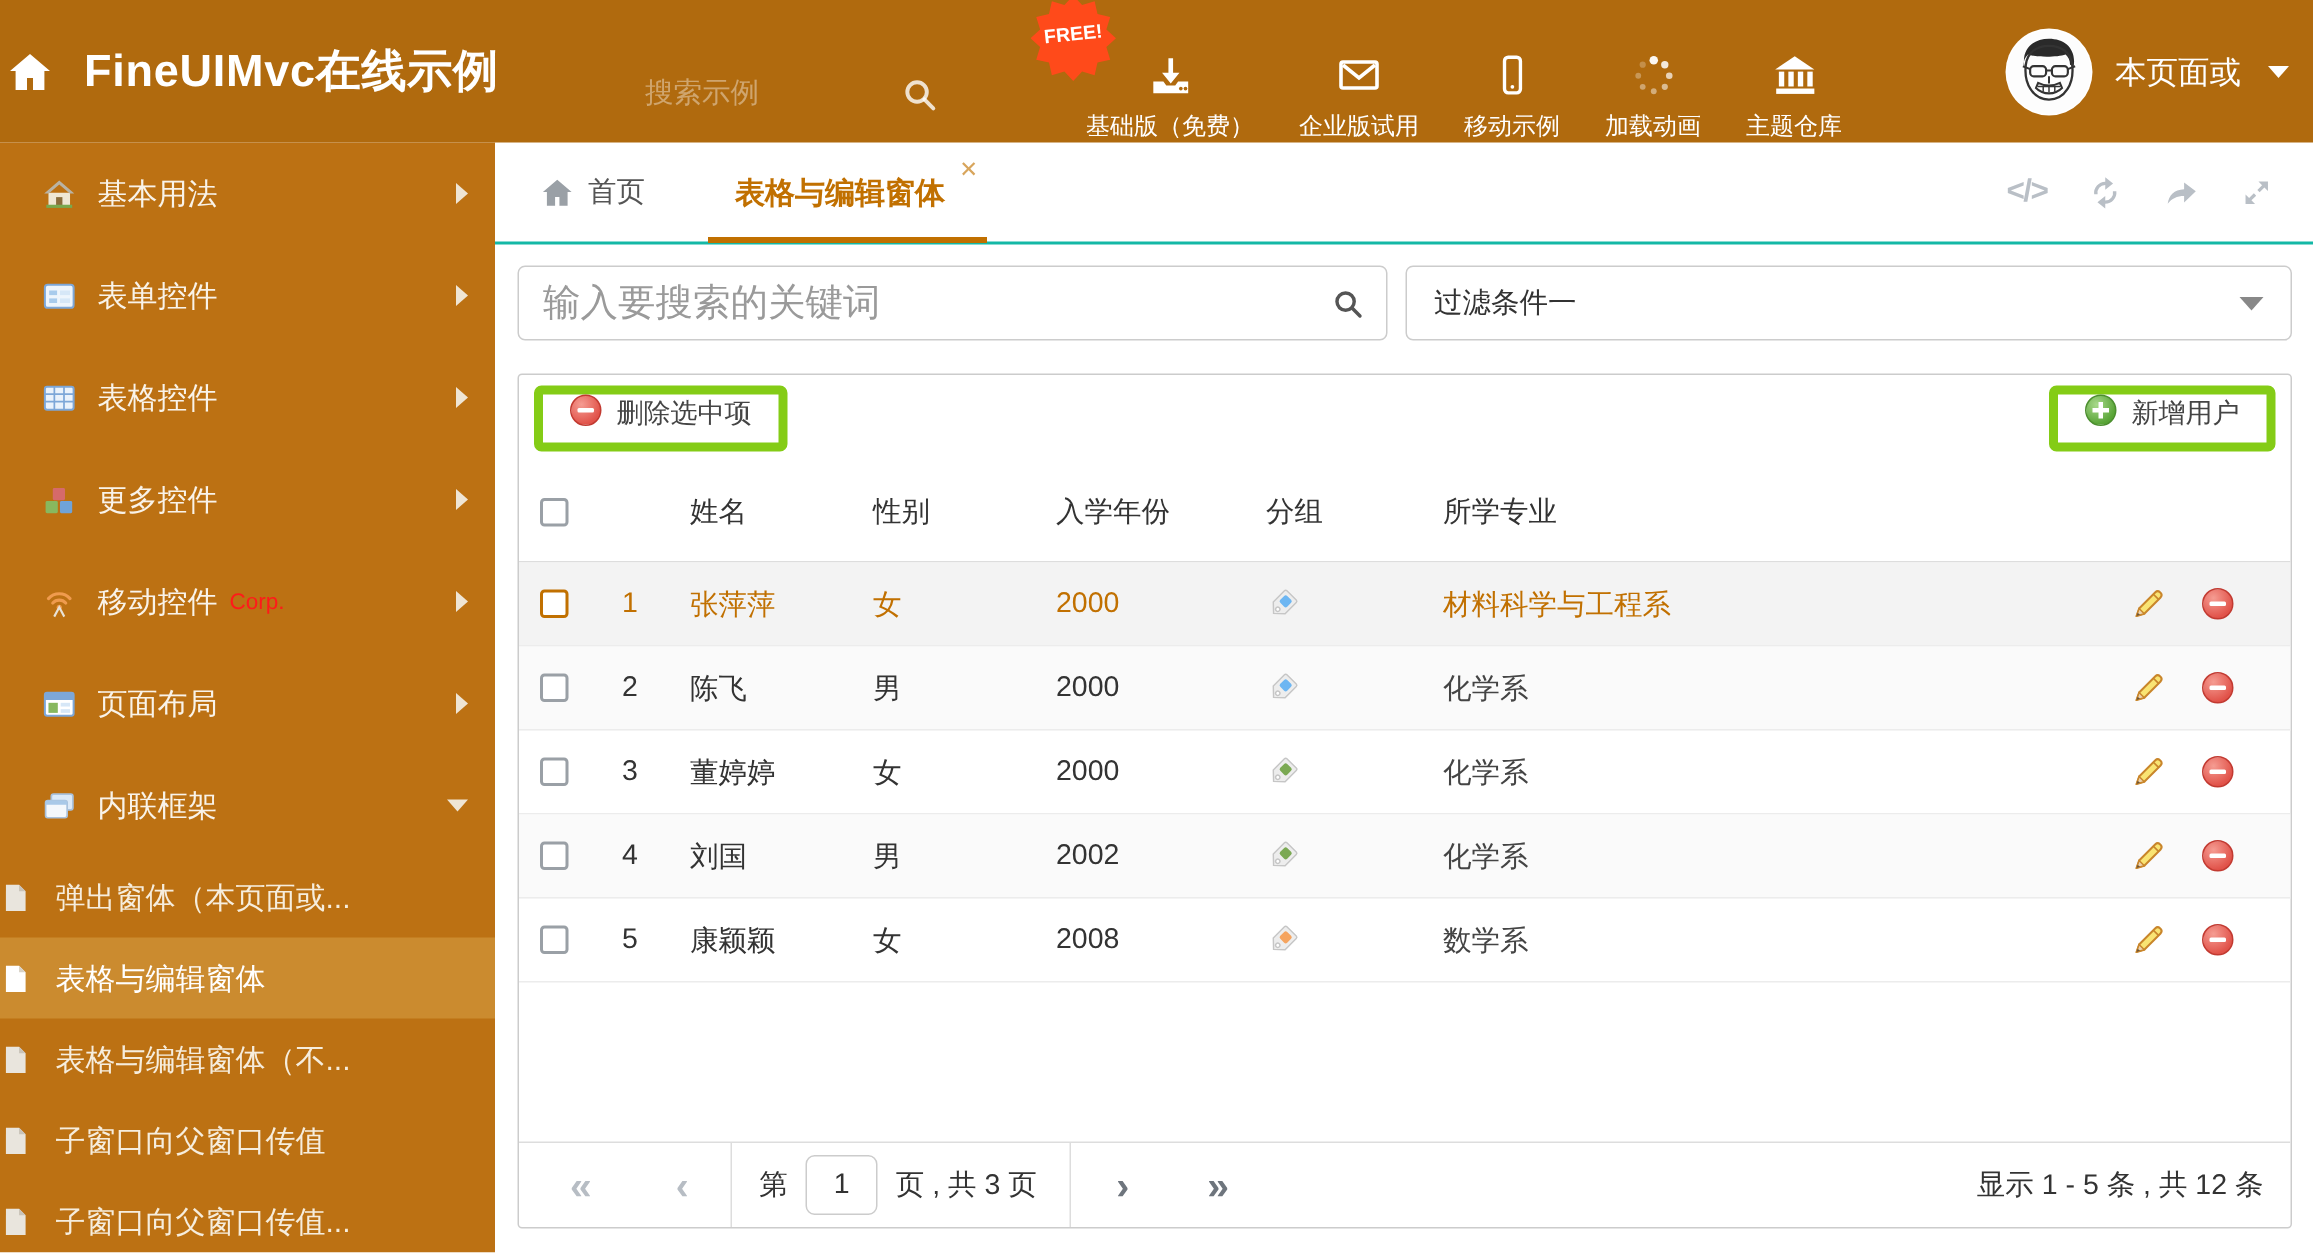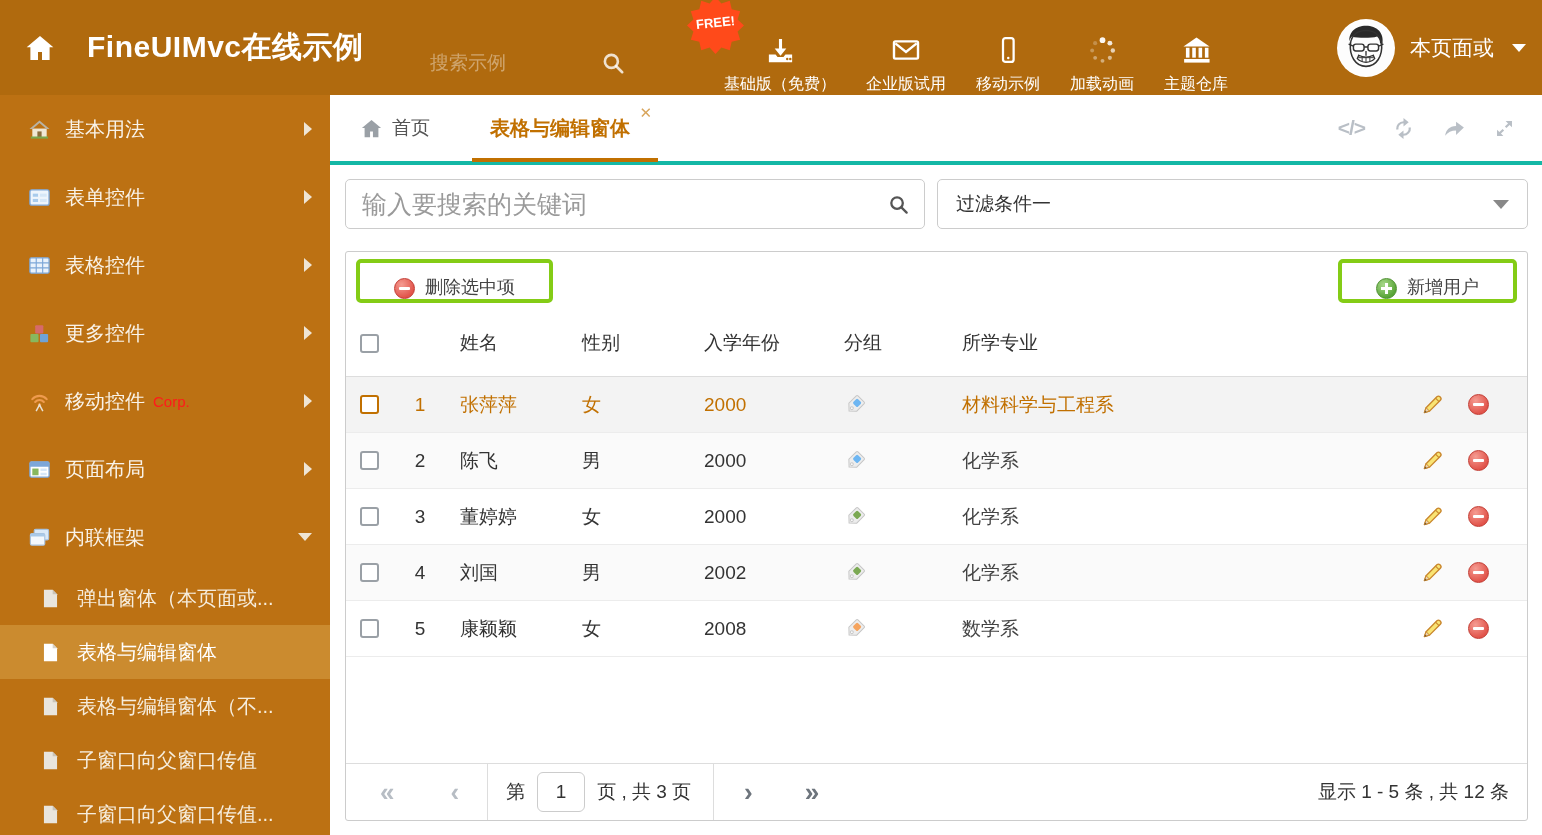"FineUIMvc在线示例" .hdr-left { gap: 31px -> 20px; left: 24px -> 4px }
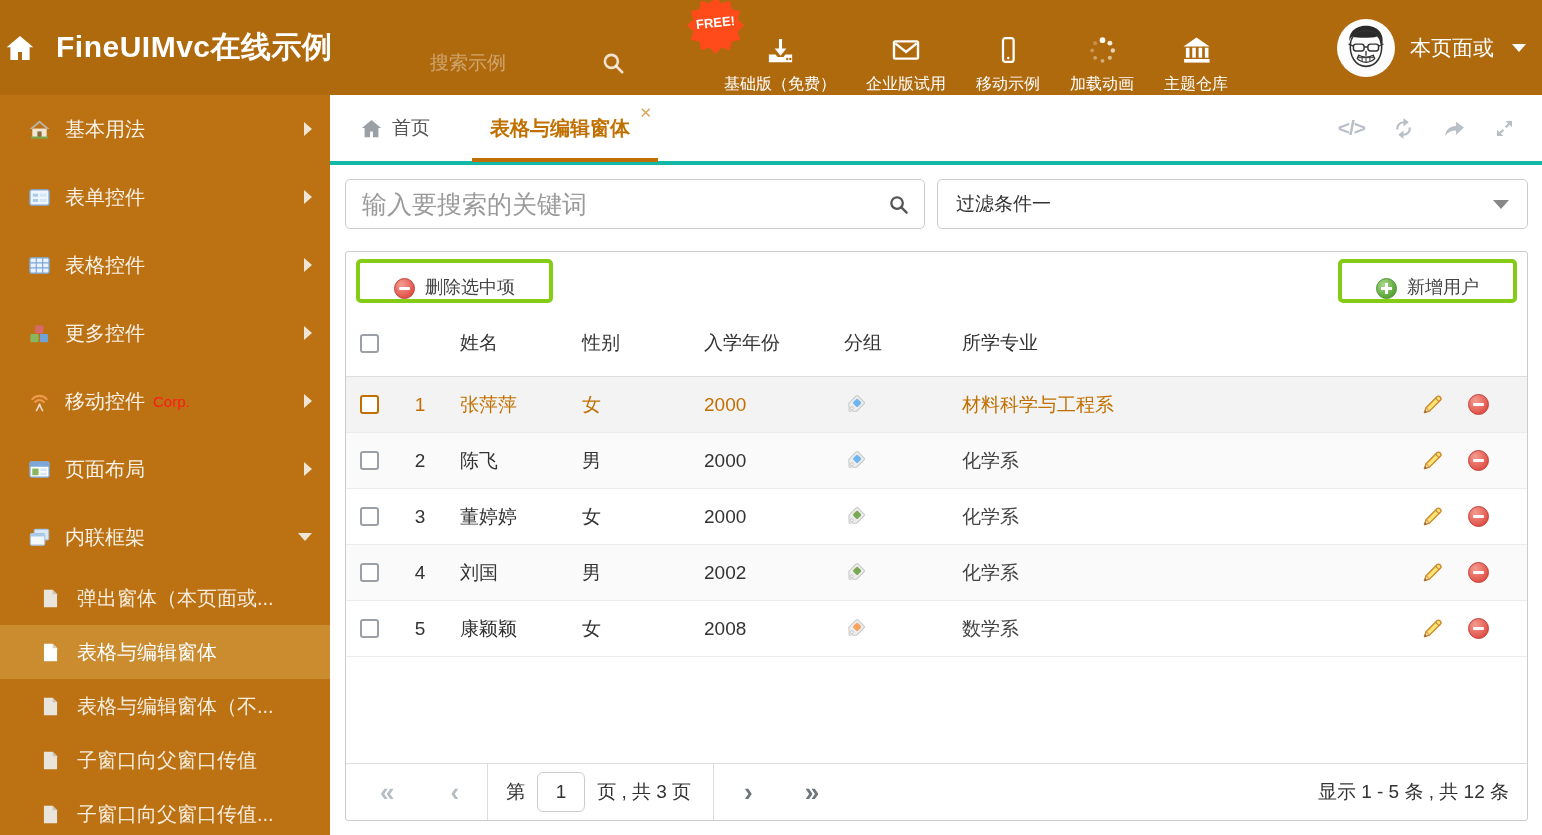"首页" .tabbar { border-bottom: 4px solid #14b8a6 -> 2px solid #14b8a6 }
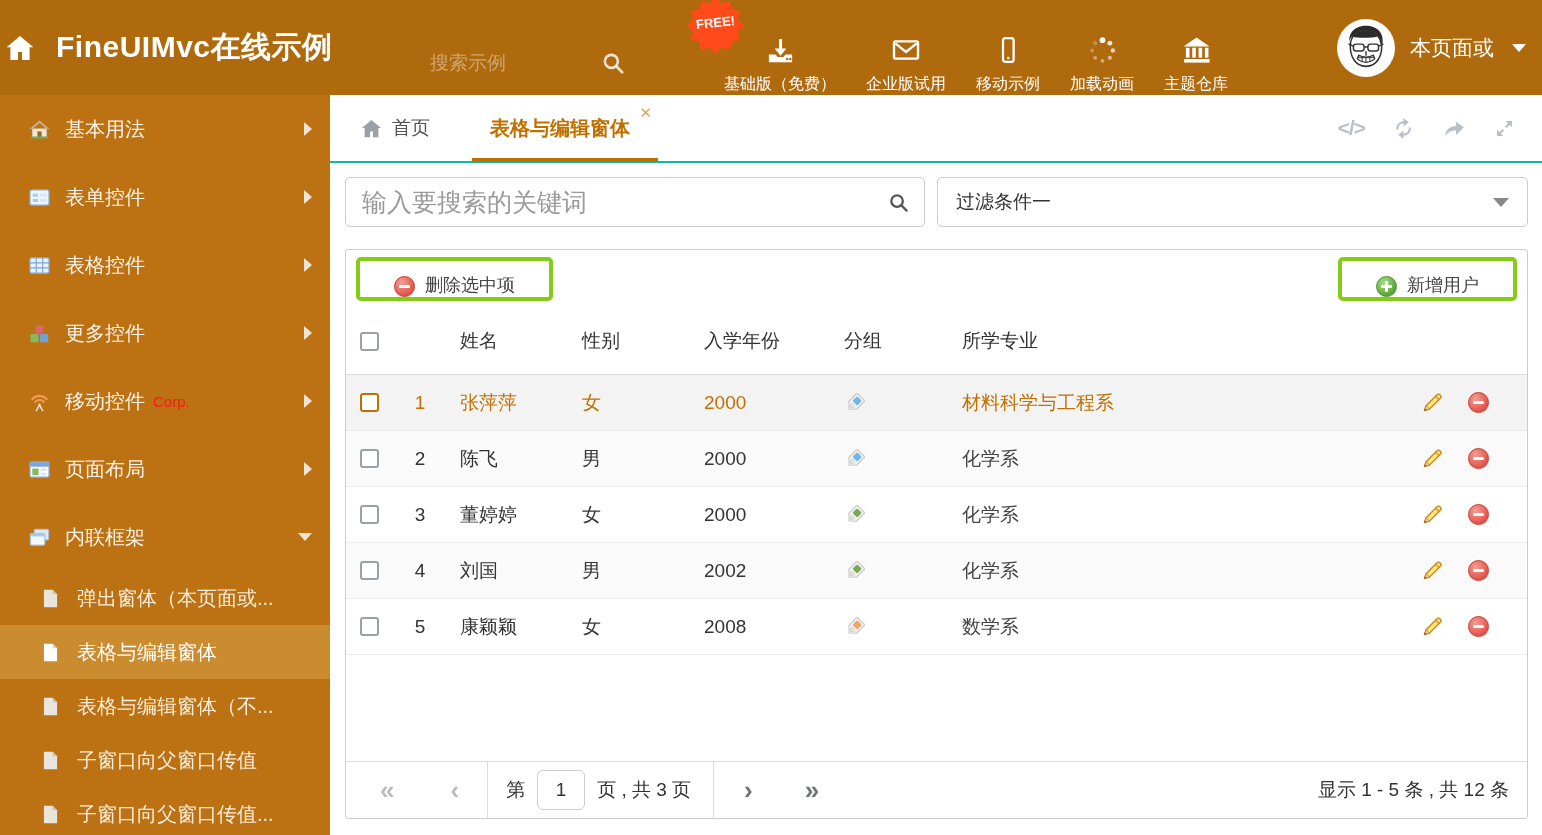"删除选中项" .btn { align-items: flex-end -> flex-start; border: 4px solid #84cc16 -> 6px solid #84cc16; padding: 0 34px -> 0 18px }
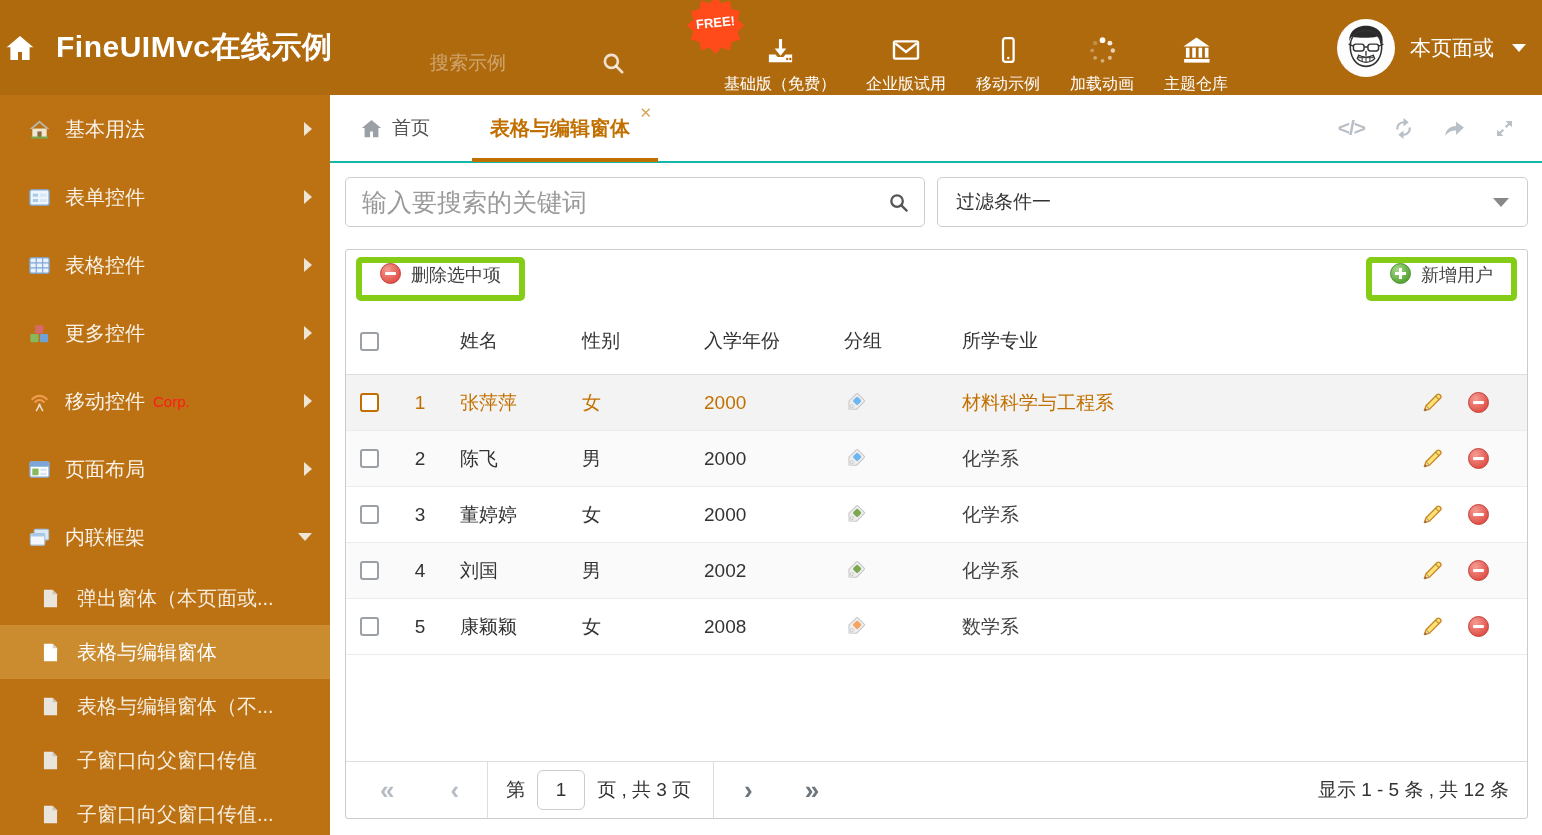"弹出窗体（本页面或..." .sub-item { padding-left: 40px -> none }
